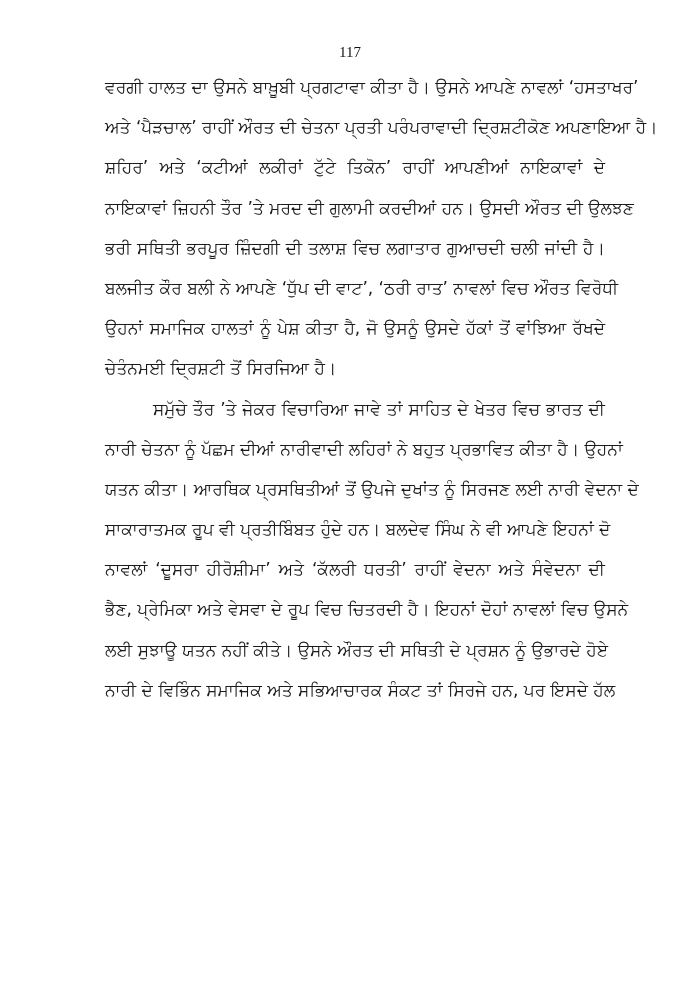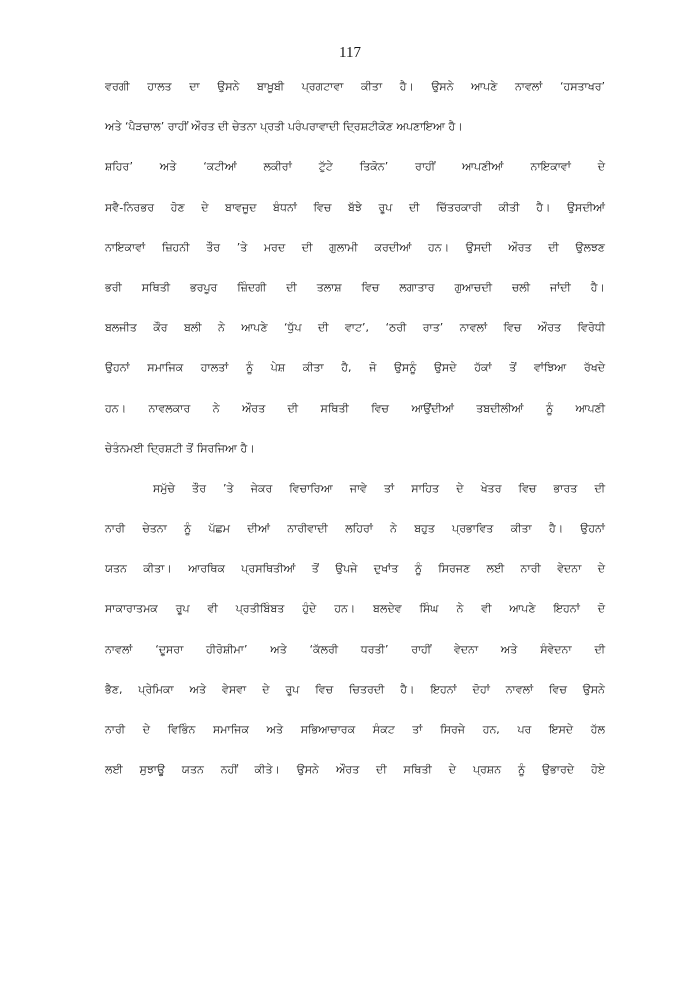"ਵਰਗੀ ਹਾਲਤ ਦਾ ਉਸਨੇ ਬਾਖ਼ੂਬੀ" .body-text { font-size: 11px -> 17px }
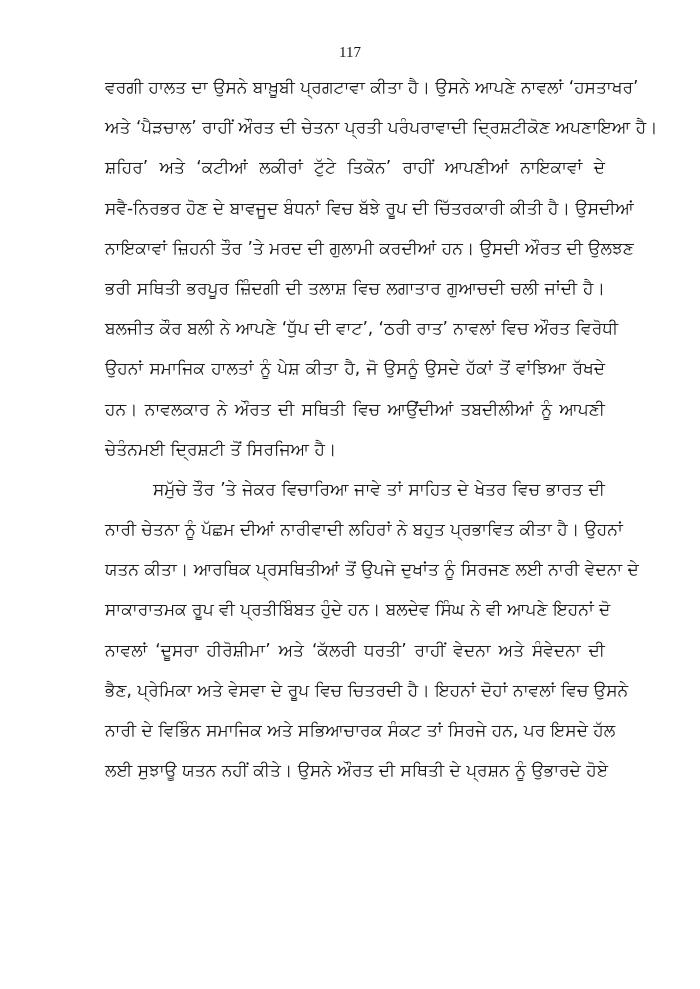"ਸਵੈ-ਨਿਰਭਰ ਹੋਣ ਦੇ ਬਾਵਜੂਦ ਬੰਧਨਾਂ" span.line { html: <span>ਸਵੈ-ਨਿਰਭਰ ਹੋਣ ਦੇ ਬਾਵਜੂਦ ਬੰਧਨਾਂ ਵਿਚ ਬੱਝੇ ਰੂਪ ਦੀ ਚਿੱਤਰਕਾਰੀ ਕੀਤੀ ਹੈ। ਉਸਦੀਆਂ</span> -> none }
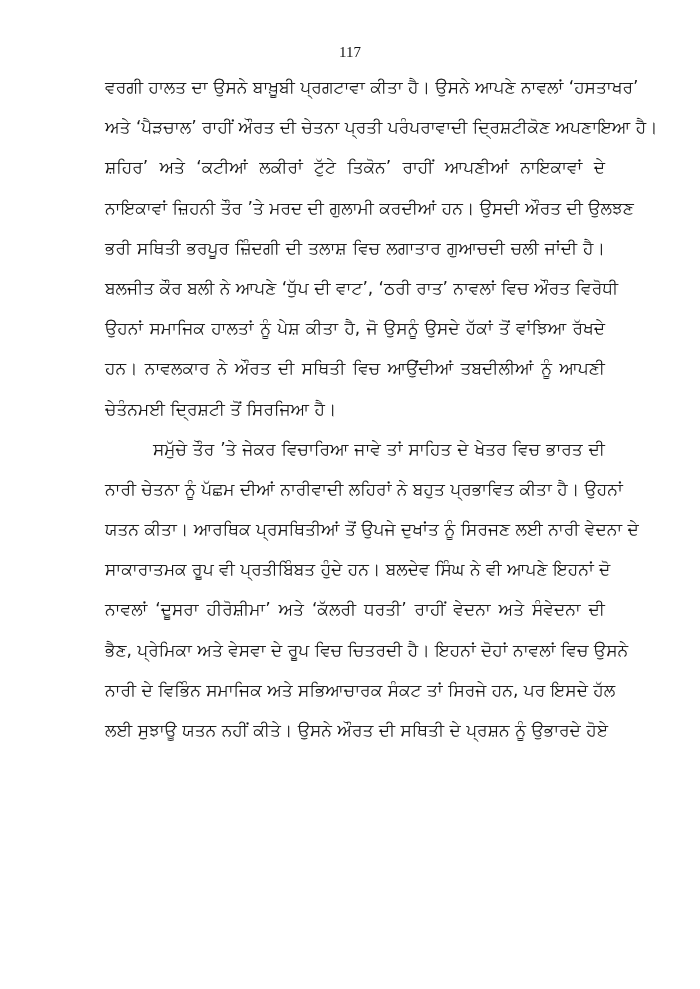"ਹਨ। ਨਾਵਲਕਾਰ ਨੇ ਔਰਤ ਦੀ" span.line { html: <span>ਹਨ। ਨਾਵਲਕਾਰ ਨੇ ਔਰਤ ਦੀ ਸਥਿਤੀ ਵਿਚ ਆਉਂਦੀਆਂ ਤਬਦੀਲੀਆਂ ਨੂੰ ਆਪਣੀ</span> -> none }
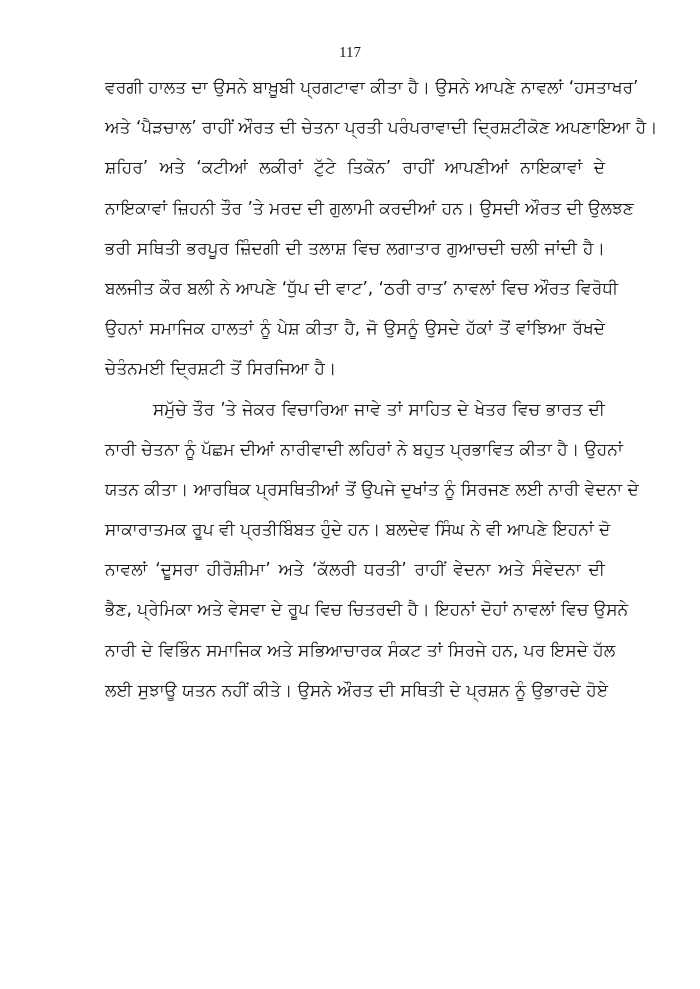"ਨਾਰੀ ਦੇ ਵਿਭਿੰਨ ਸਮਾਜਿਕ ਅਤੇ" span.line { order: before "ਲਈ ਸੁਝਾਊ ਯਤਨ ਨਹੀਂ ਕੀਤੇ।" -> after "ਲਈ ਸੁਝਾਊ ਯਤਨ ਨਹੀਂ ਕੀਤੇ।" }
